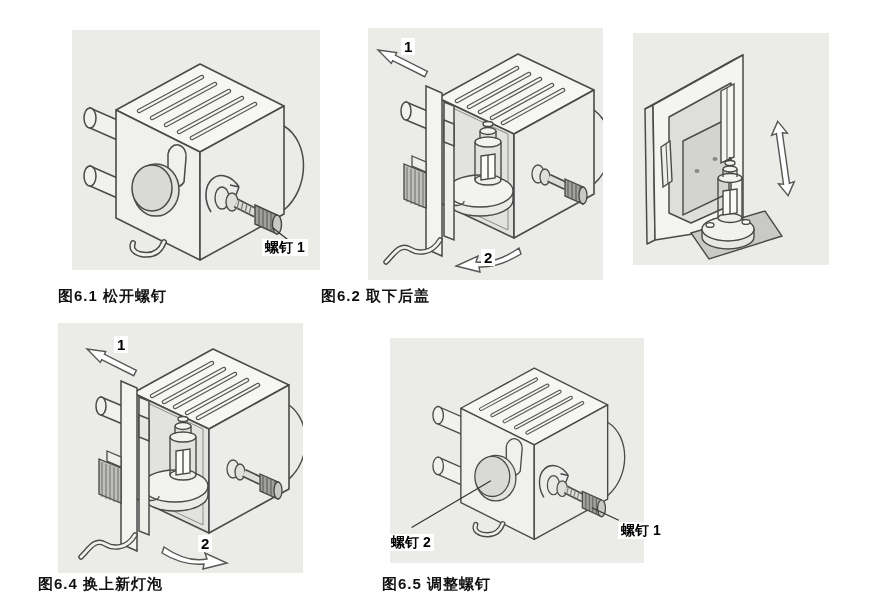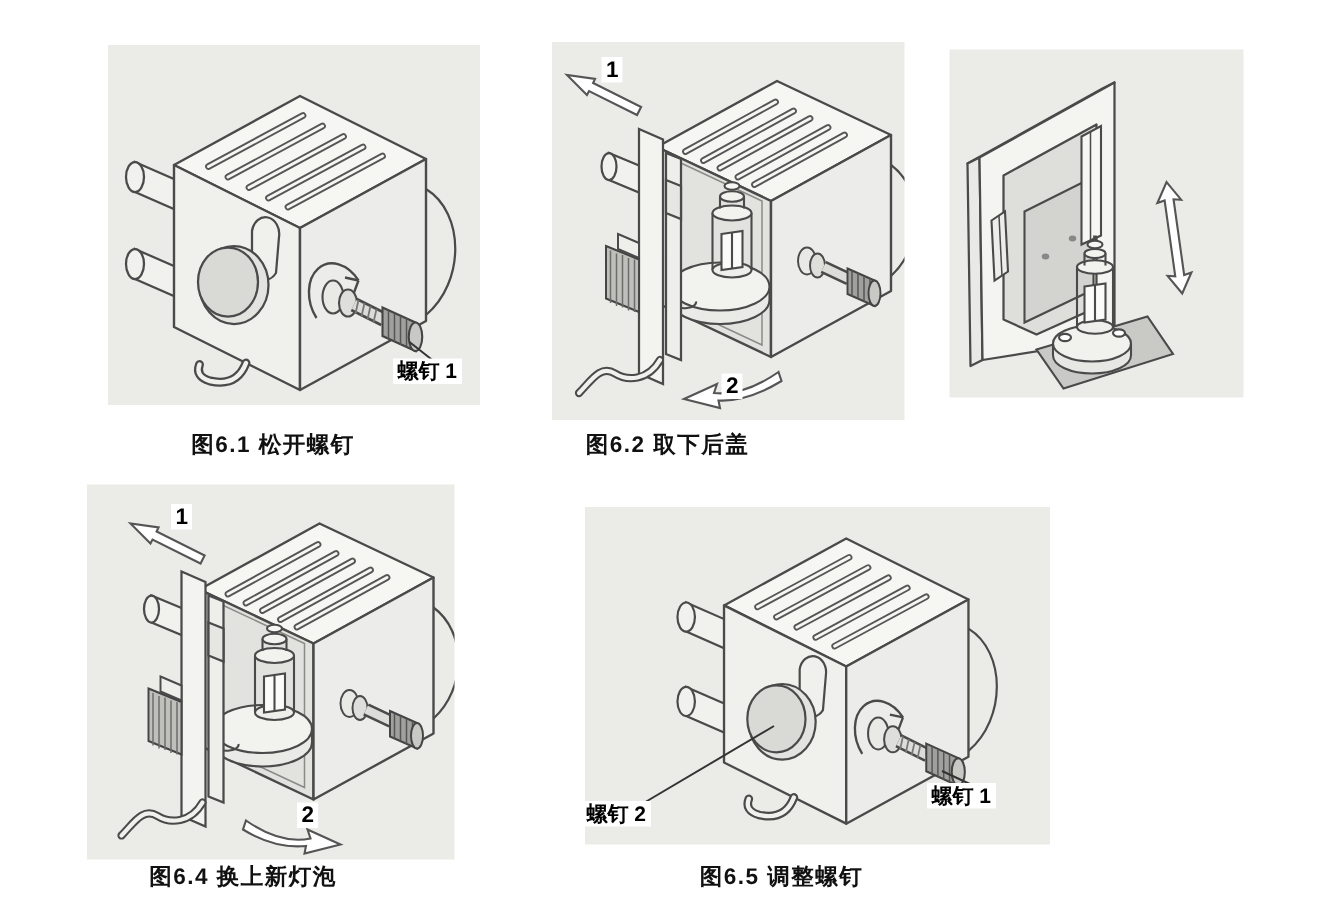"图6.1 松开螺钉" .caption { text-align: center -> none }
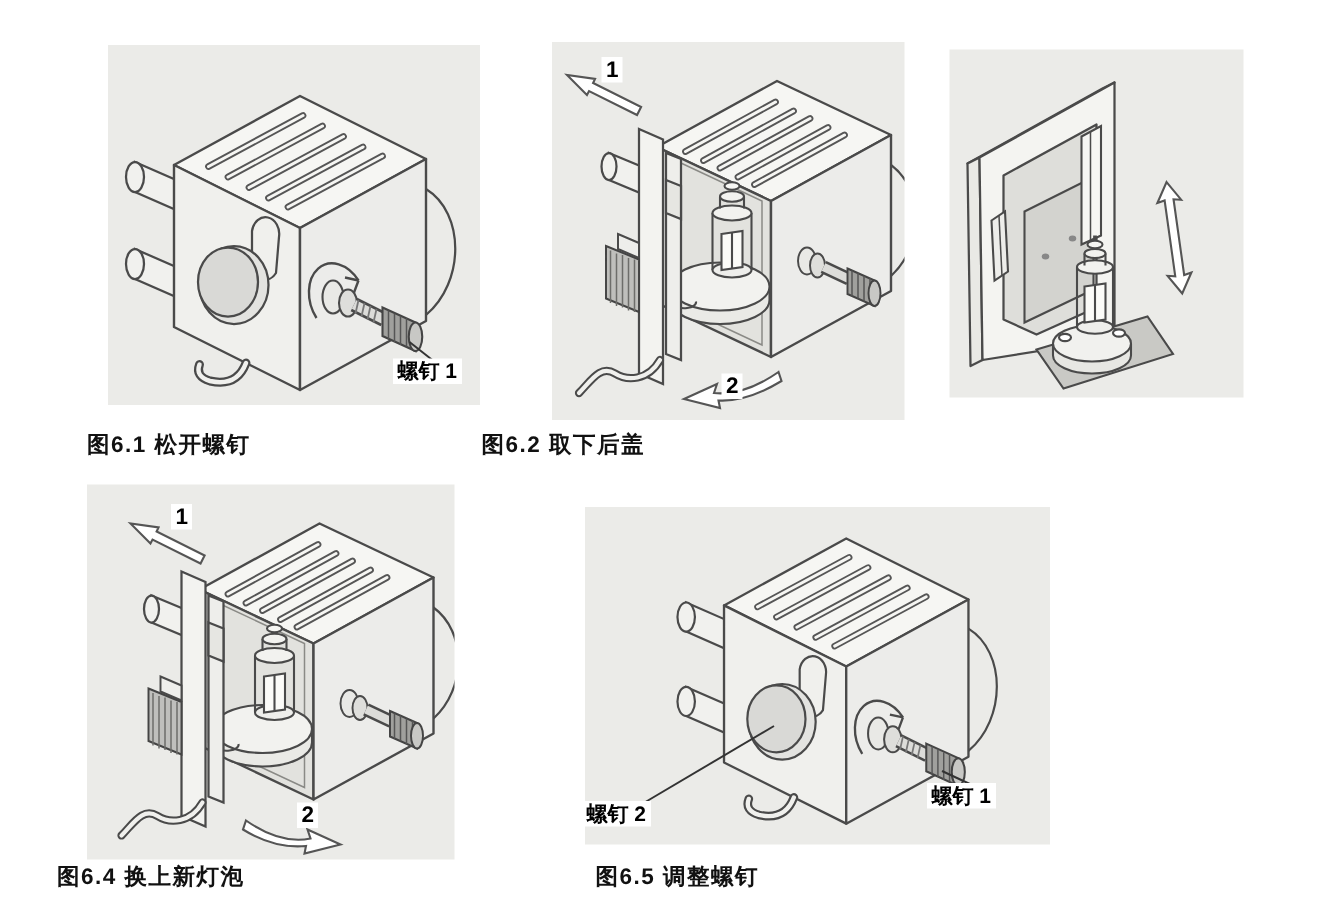"螺钉 2" div.panel { width: 310px -> 254px }
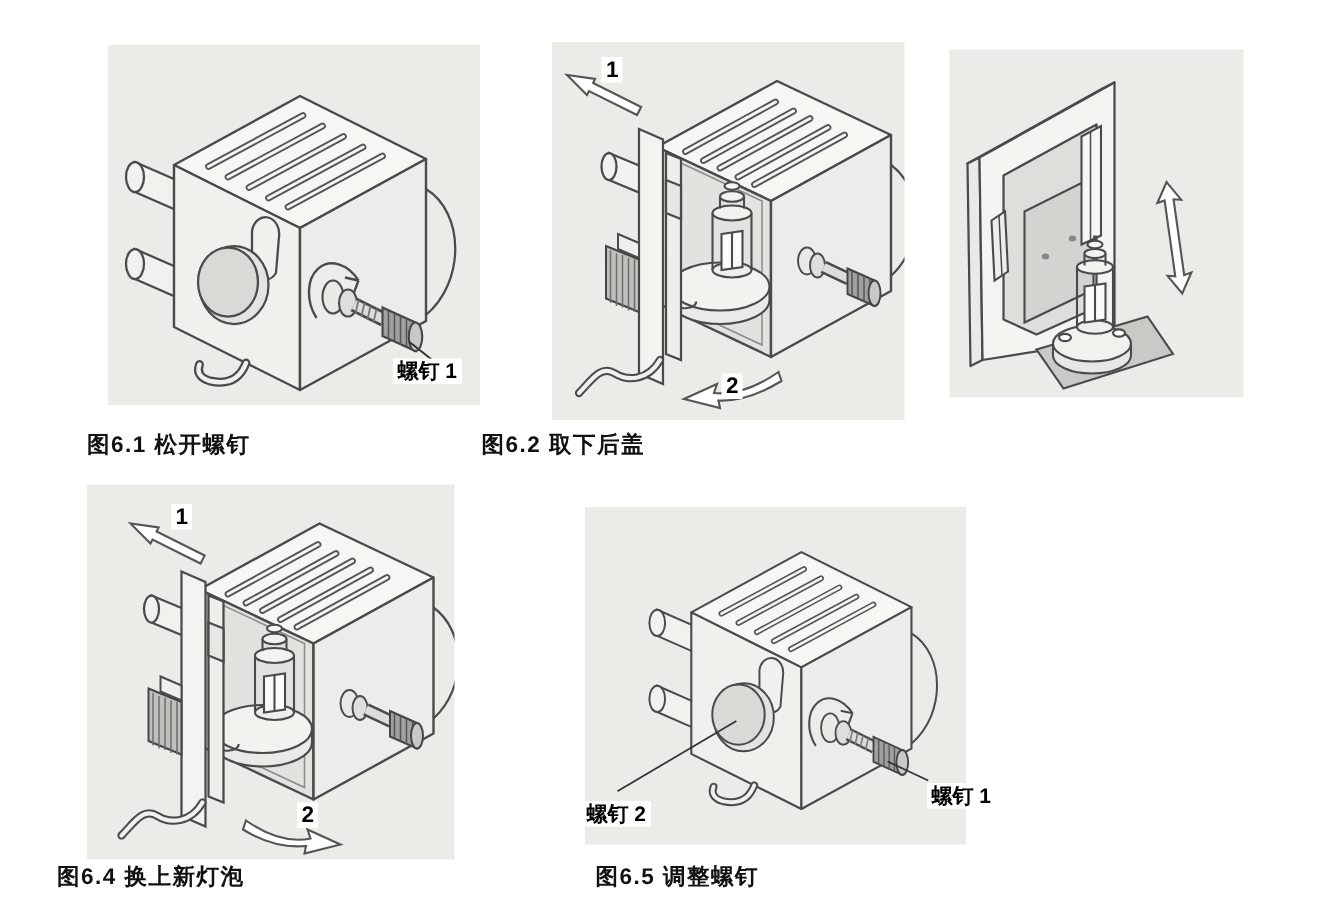"图6.5 调整螺钉" div.caption { left: 397px -> 382px }
